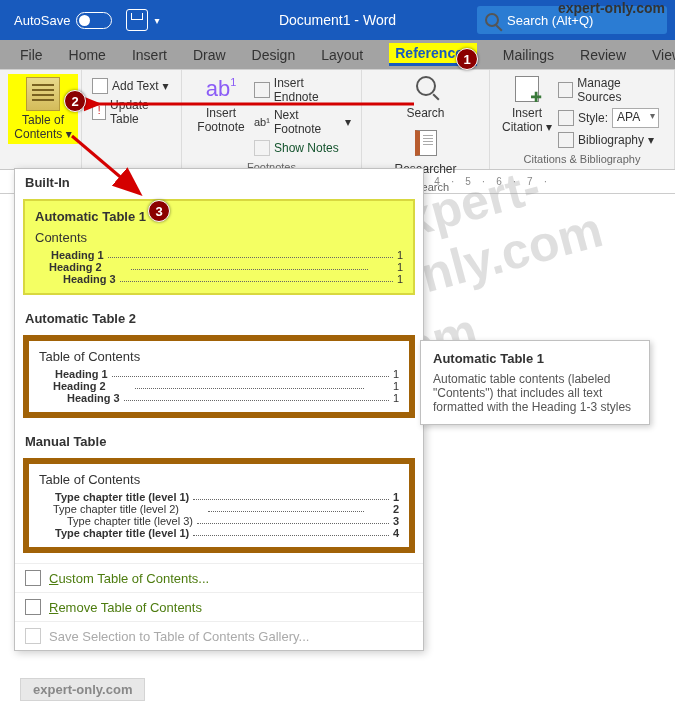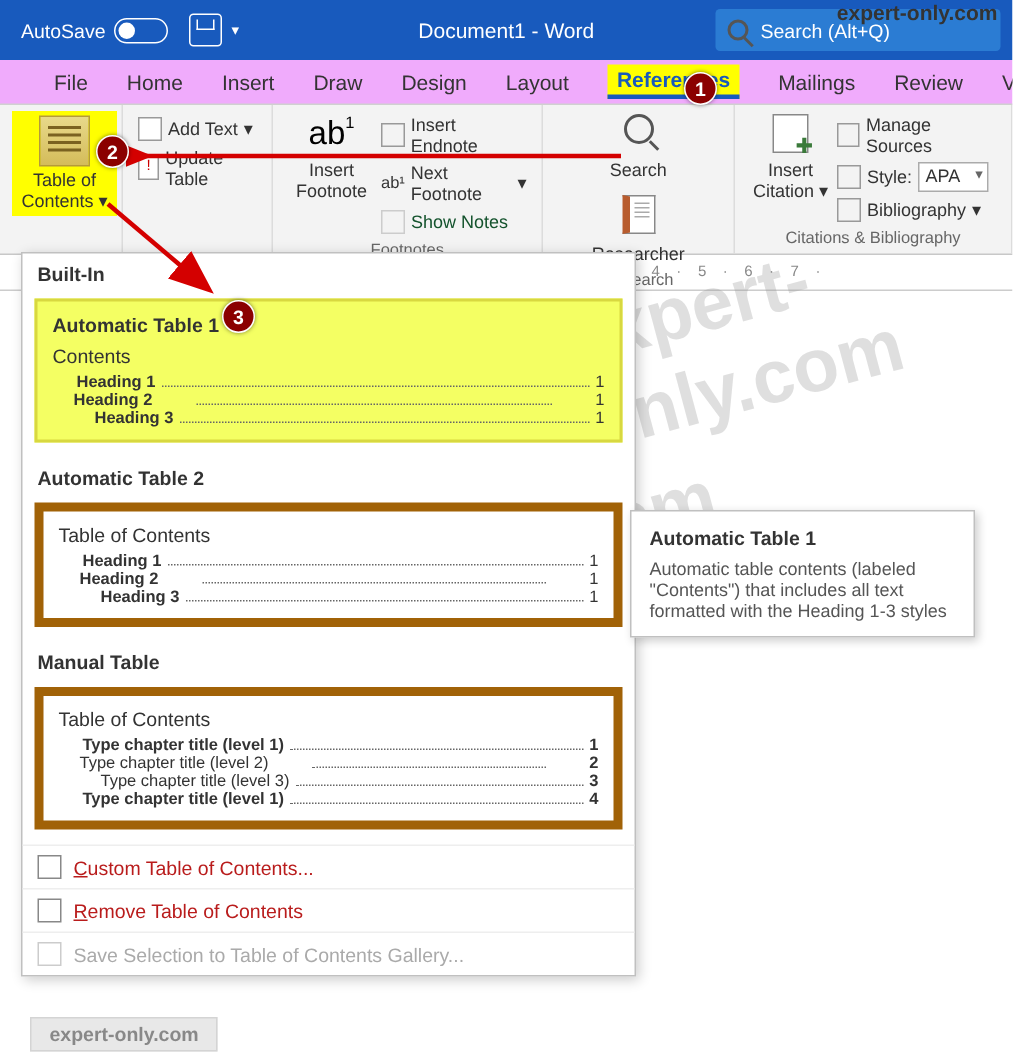"File" .tabs { background: #f0abfc -> #a3a3a3; padding: 0 36px -> 0 20px }
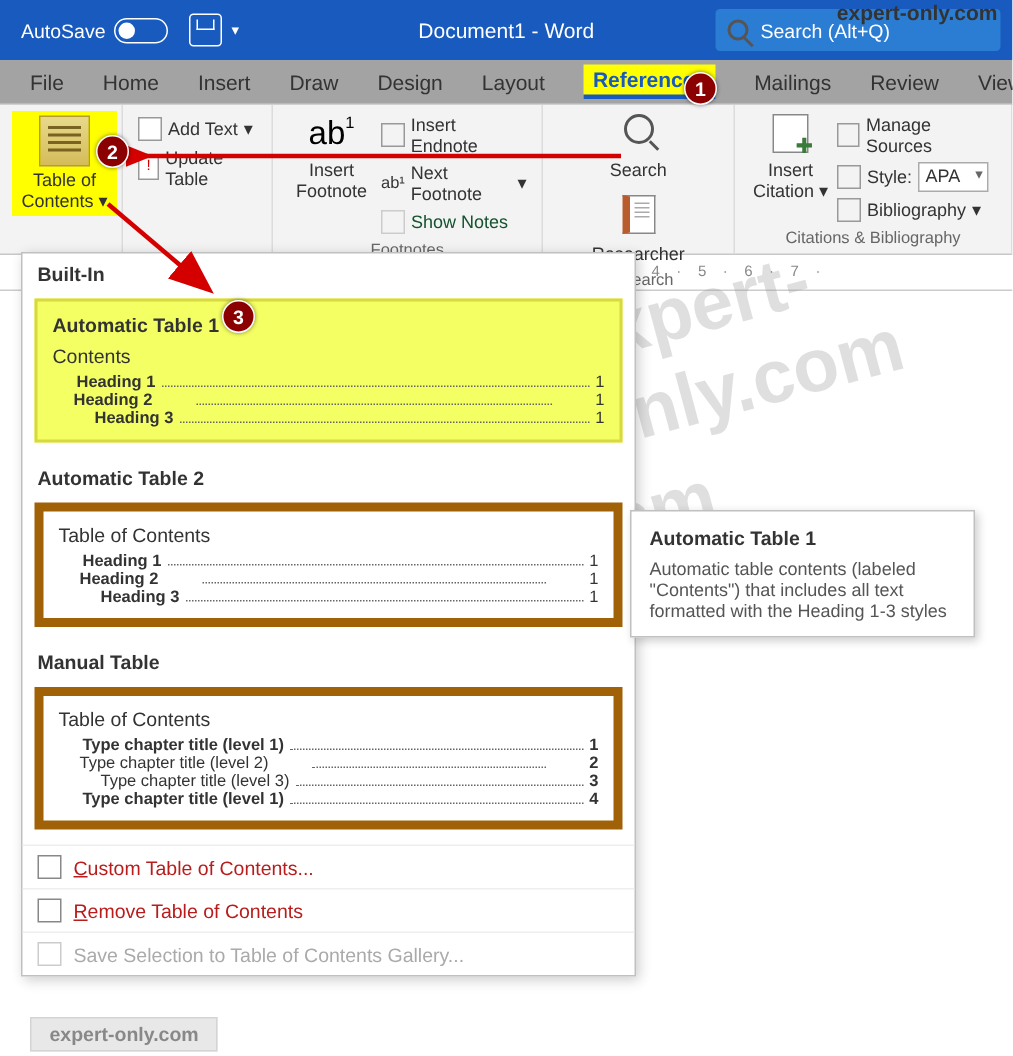"ab1" .ab { color: #000000 -> #8b5cf6 }
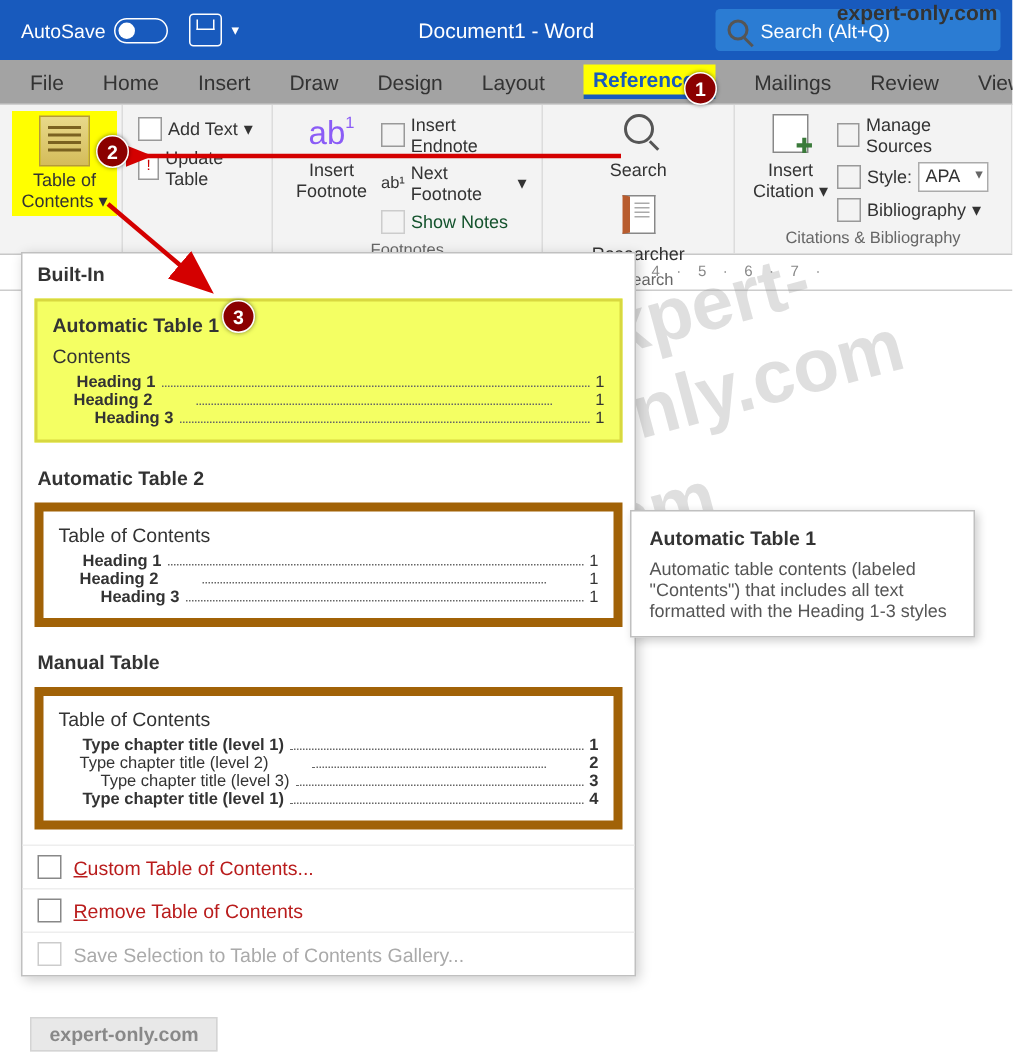"Custom Table of Contents..." .mitem { color: #b91c1c -> #4d7c0f }
